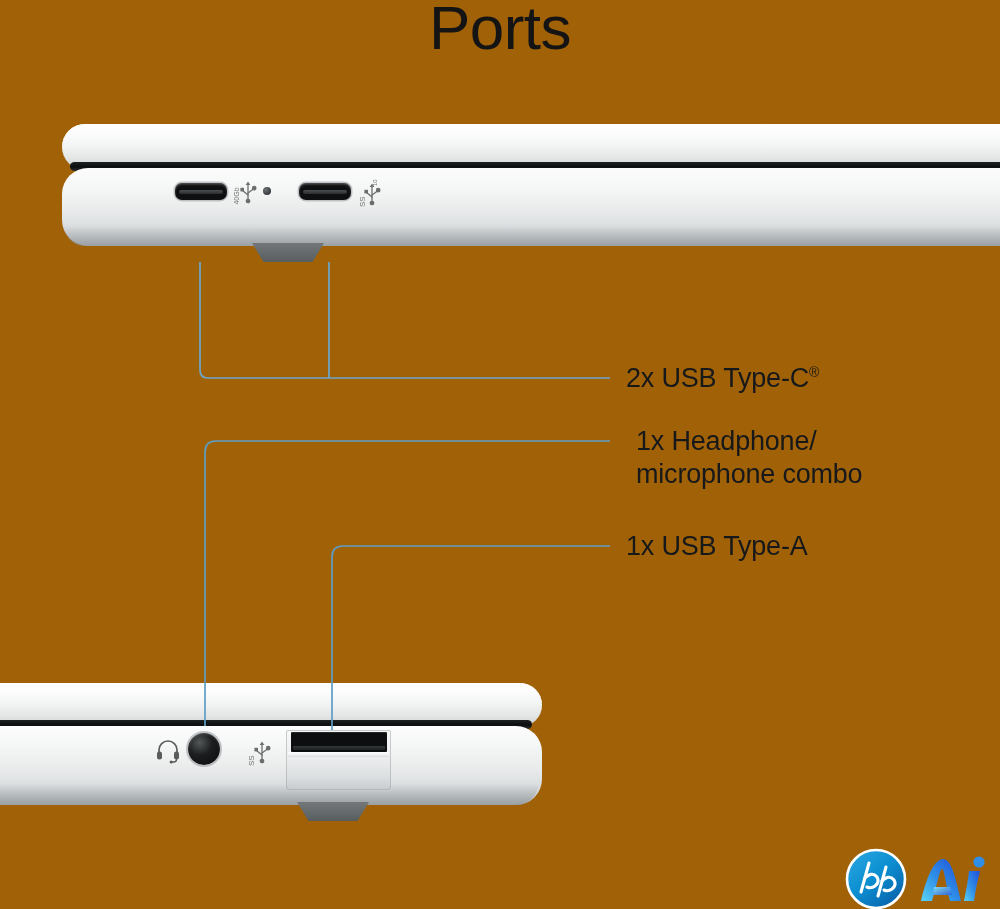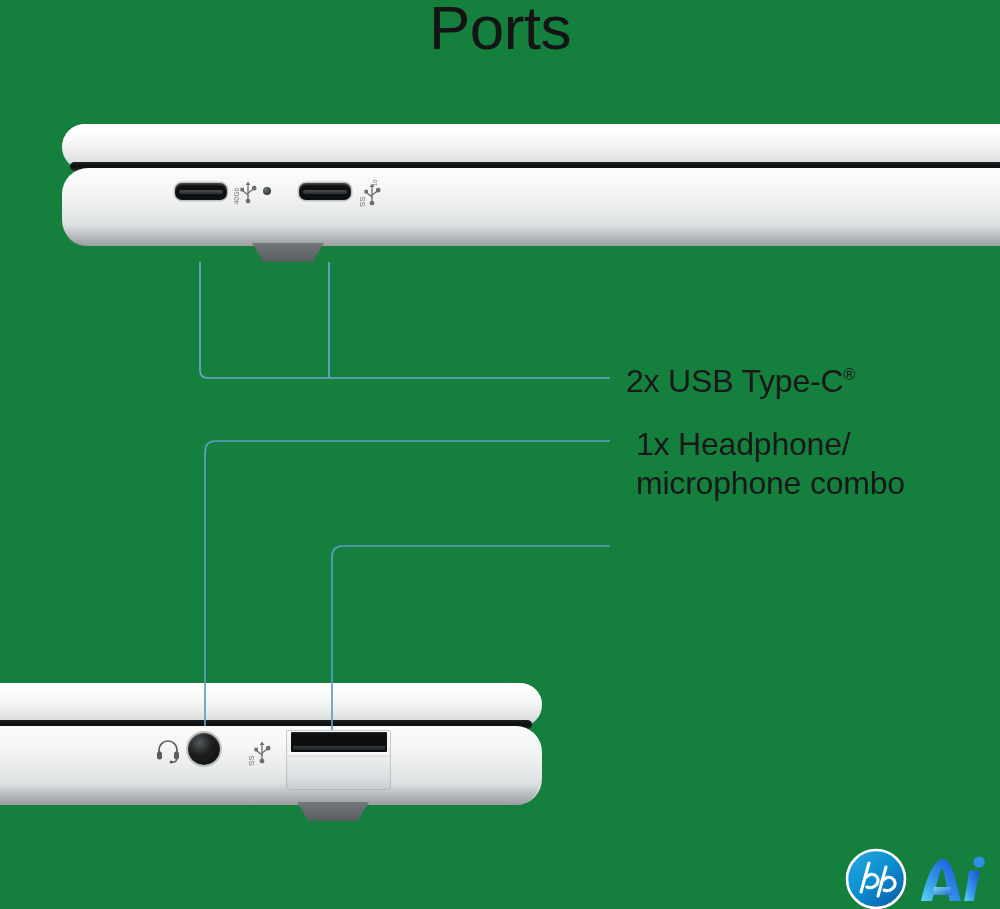"Ports" #stage { background: #15803d -> #a16207 }
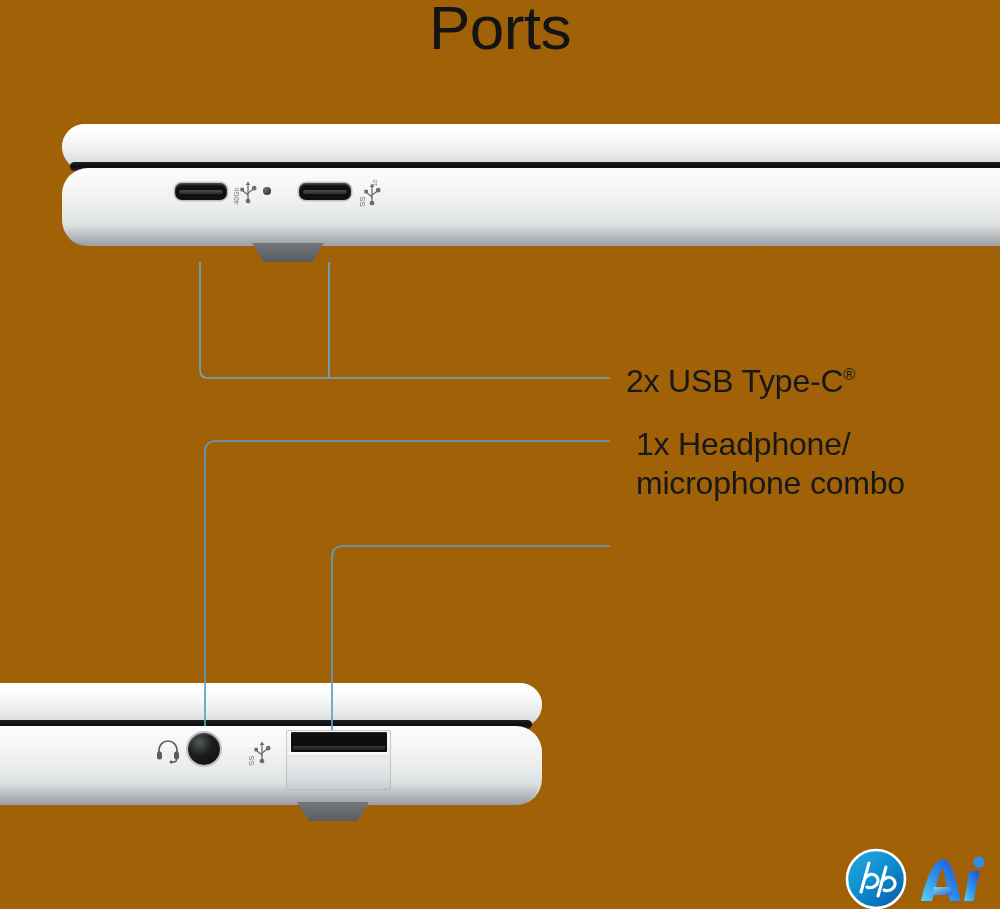"2x USB Type-C®" .callout { font-size: 32px -> 27px }
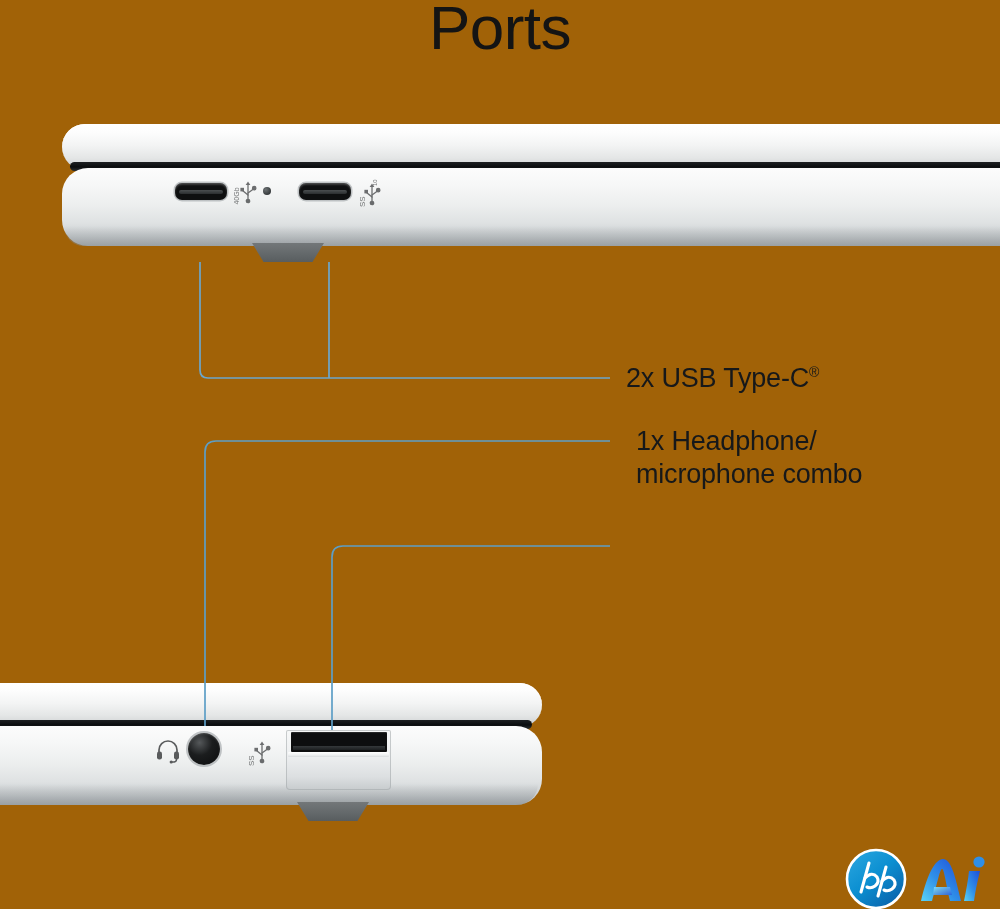"1x USB Type-A" div.callout { html: none -> <div>1x USB Type-A</div> }
